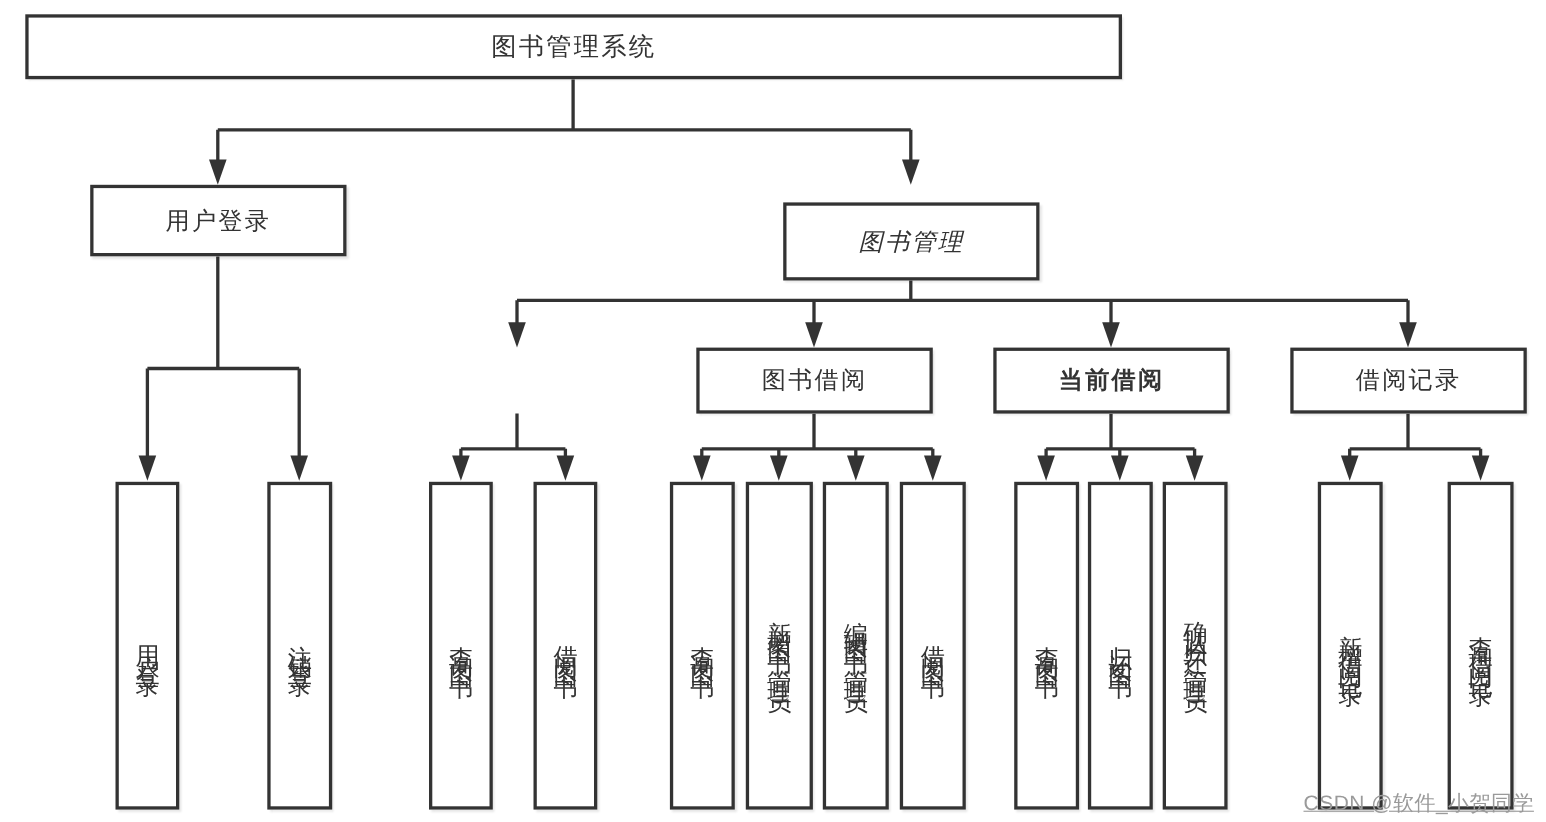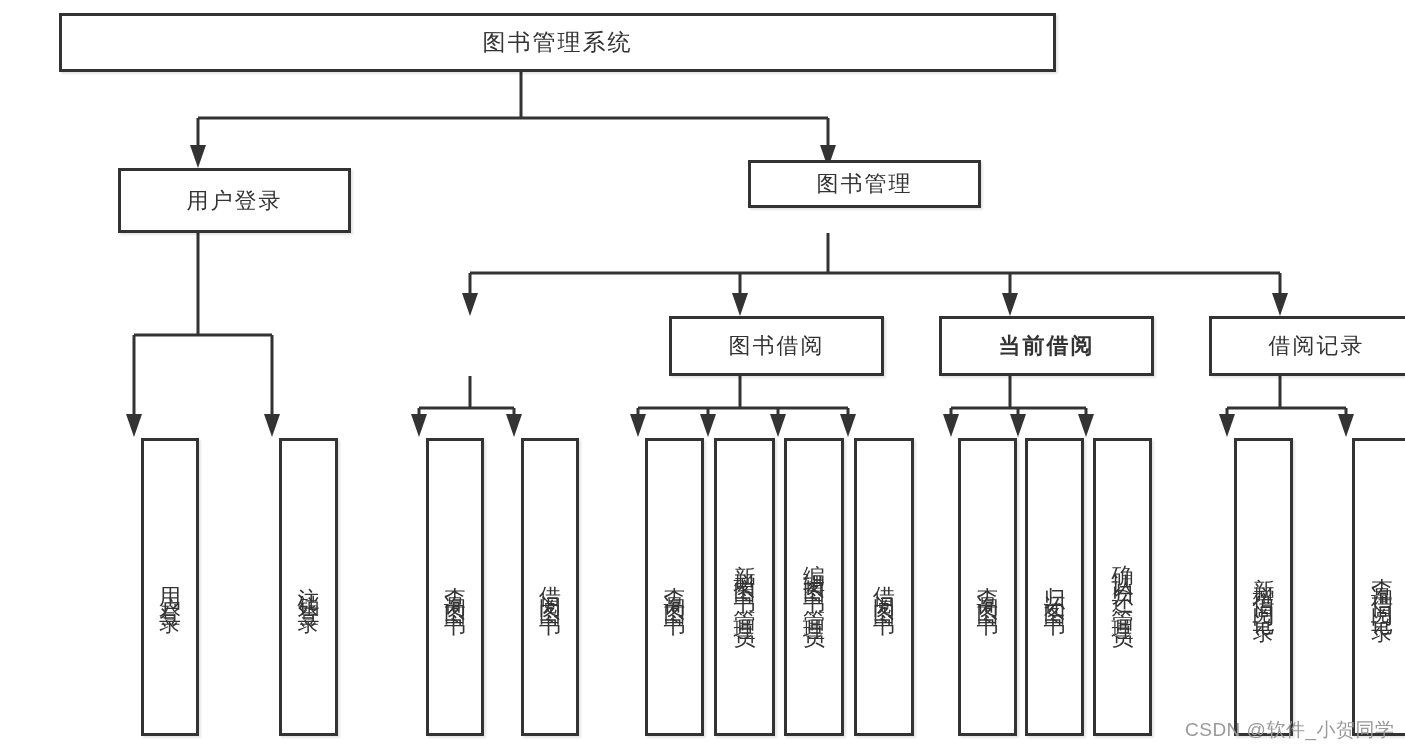"图书管理系统" .box { margin-left: 36px -> none }
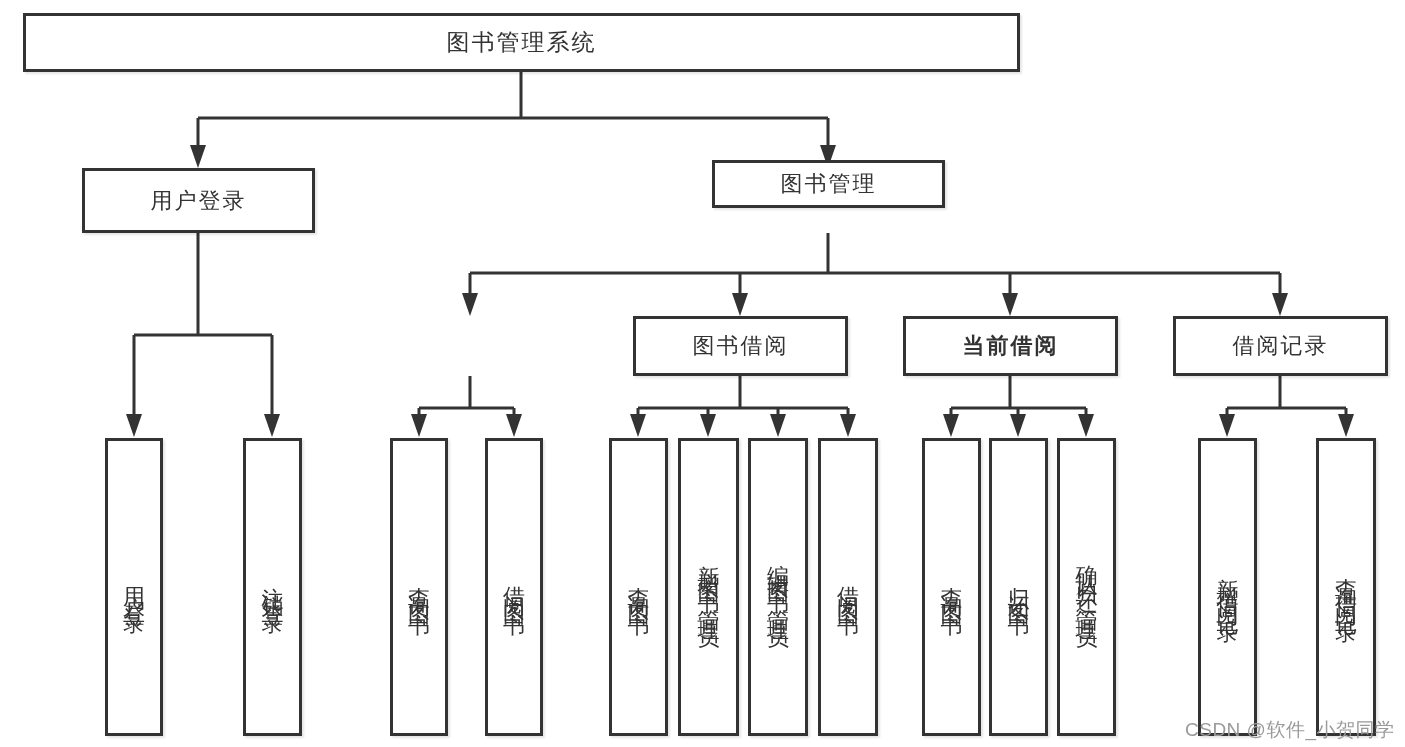"图书管理" .n-book-mgmt { font-style: none -> italic; height: 48px -> 71px; top: 160px -> 184px }
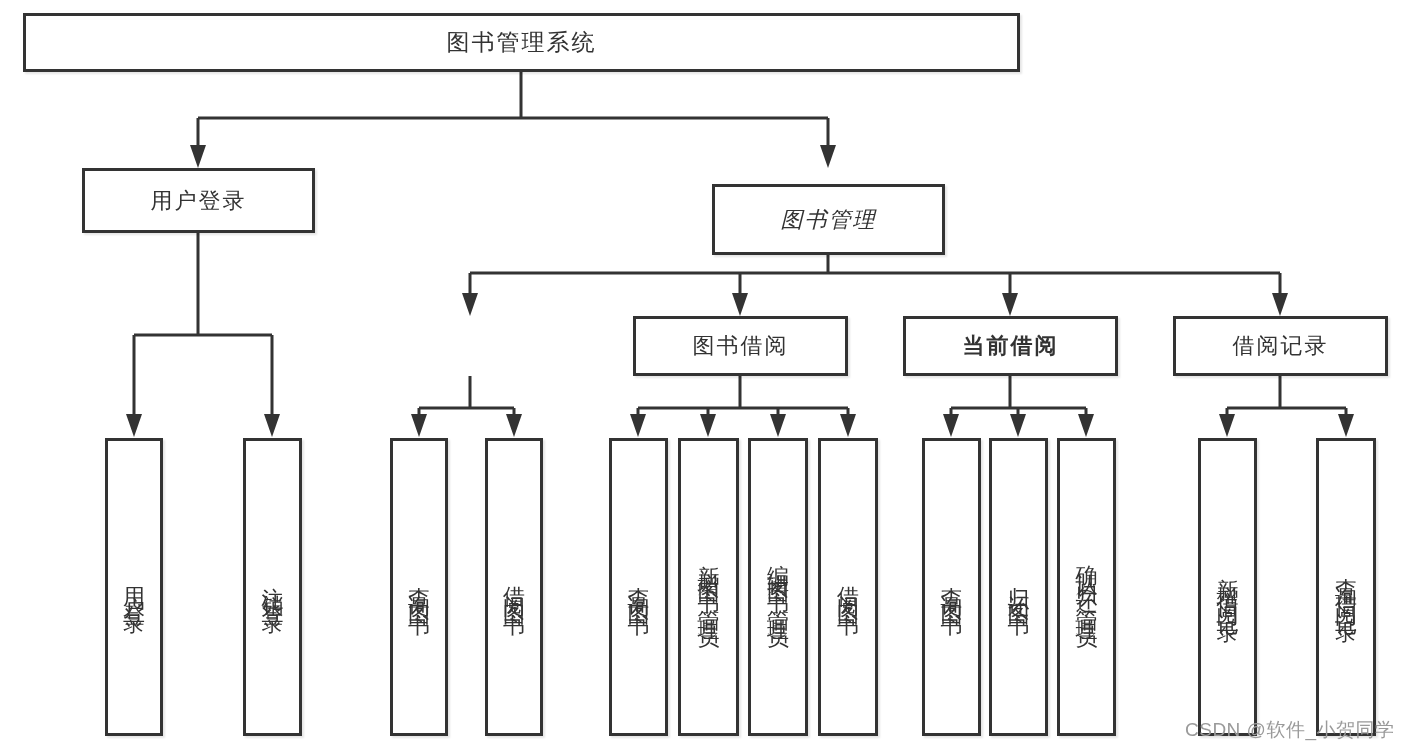"CSDN @软件_小贺同学" .watermark { text-decoration: none -> underline }
